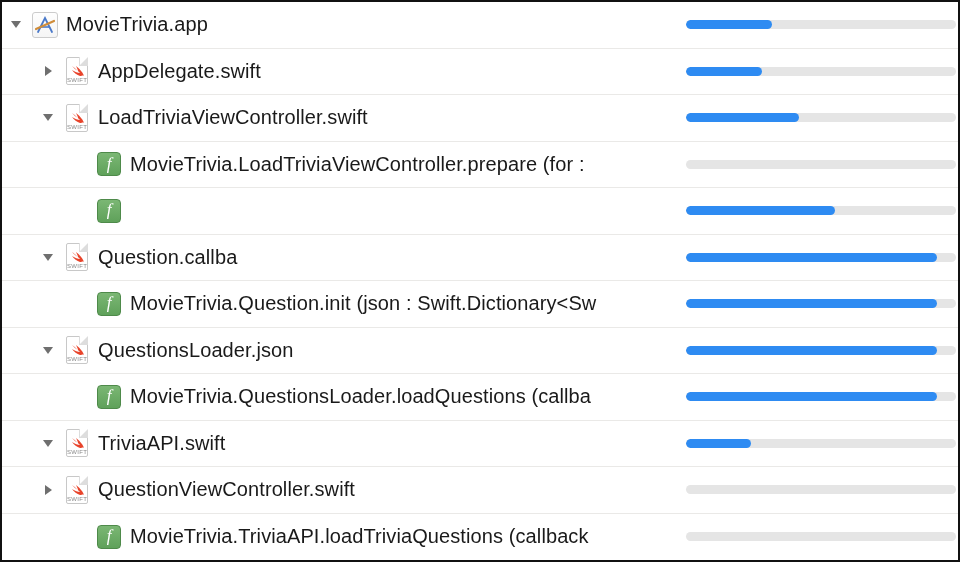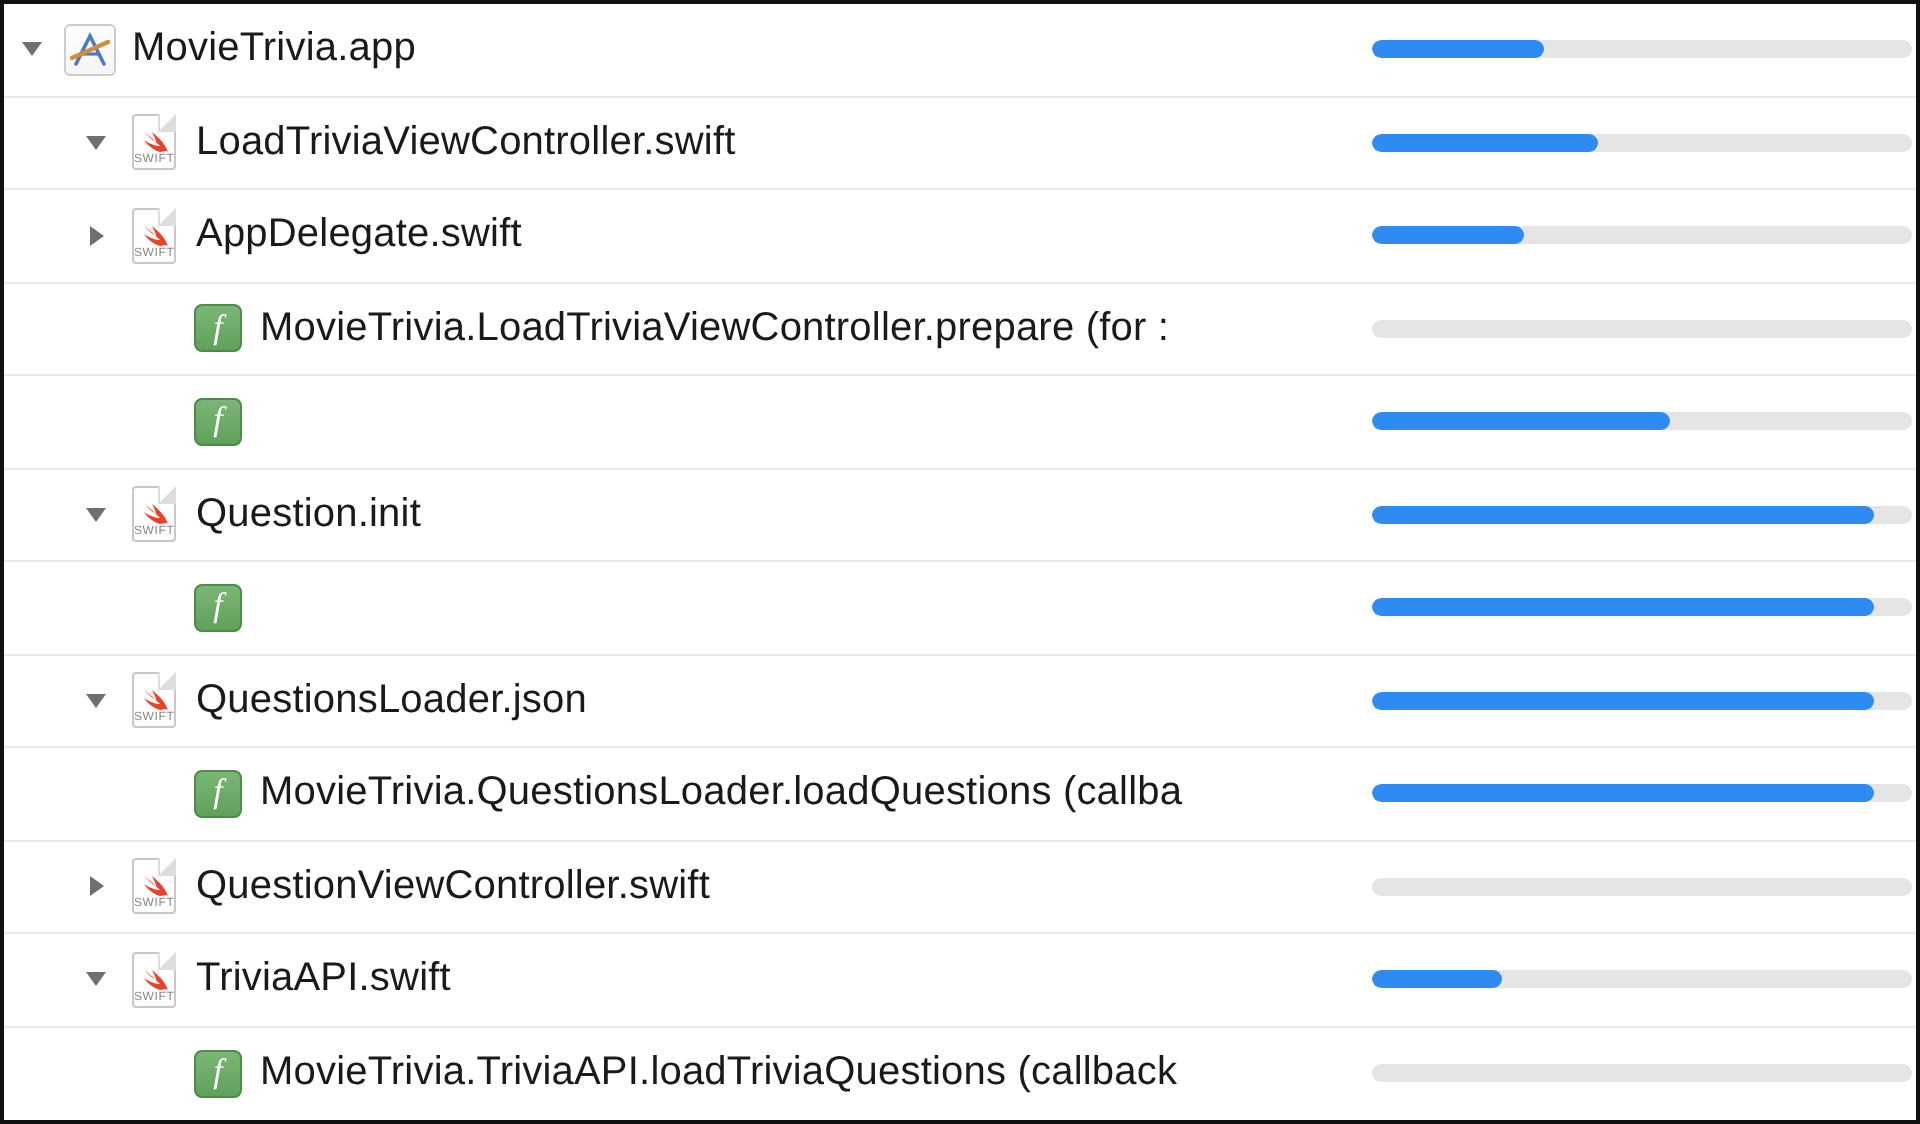"LoadTriviaViewController.swift" div.row { order: before "AppDelegate.swift" -> after "AppDelegate.swift" }
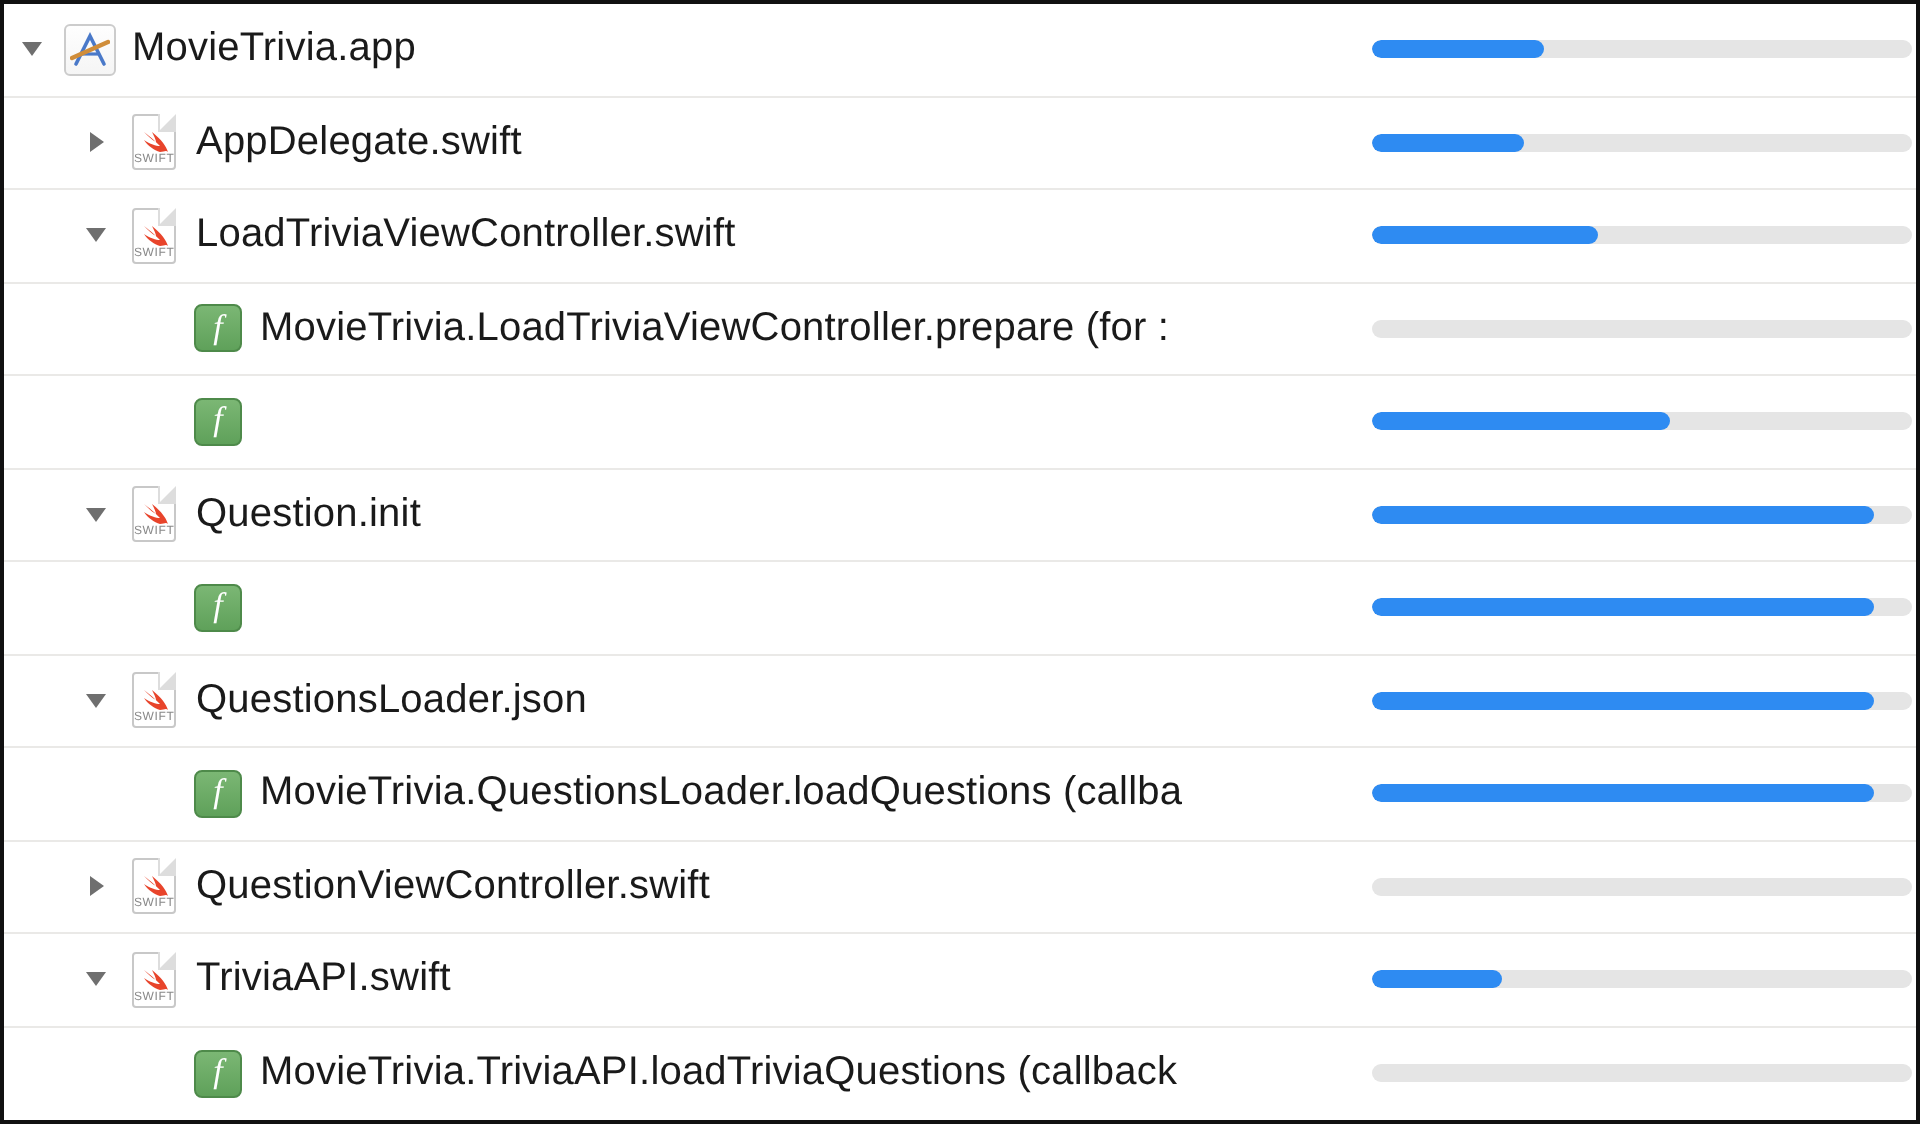"Question.init" div.label { text: Question.init -> Question.callba }
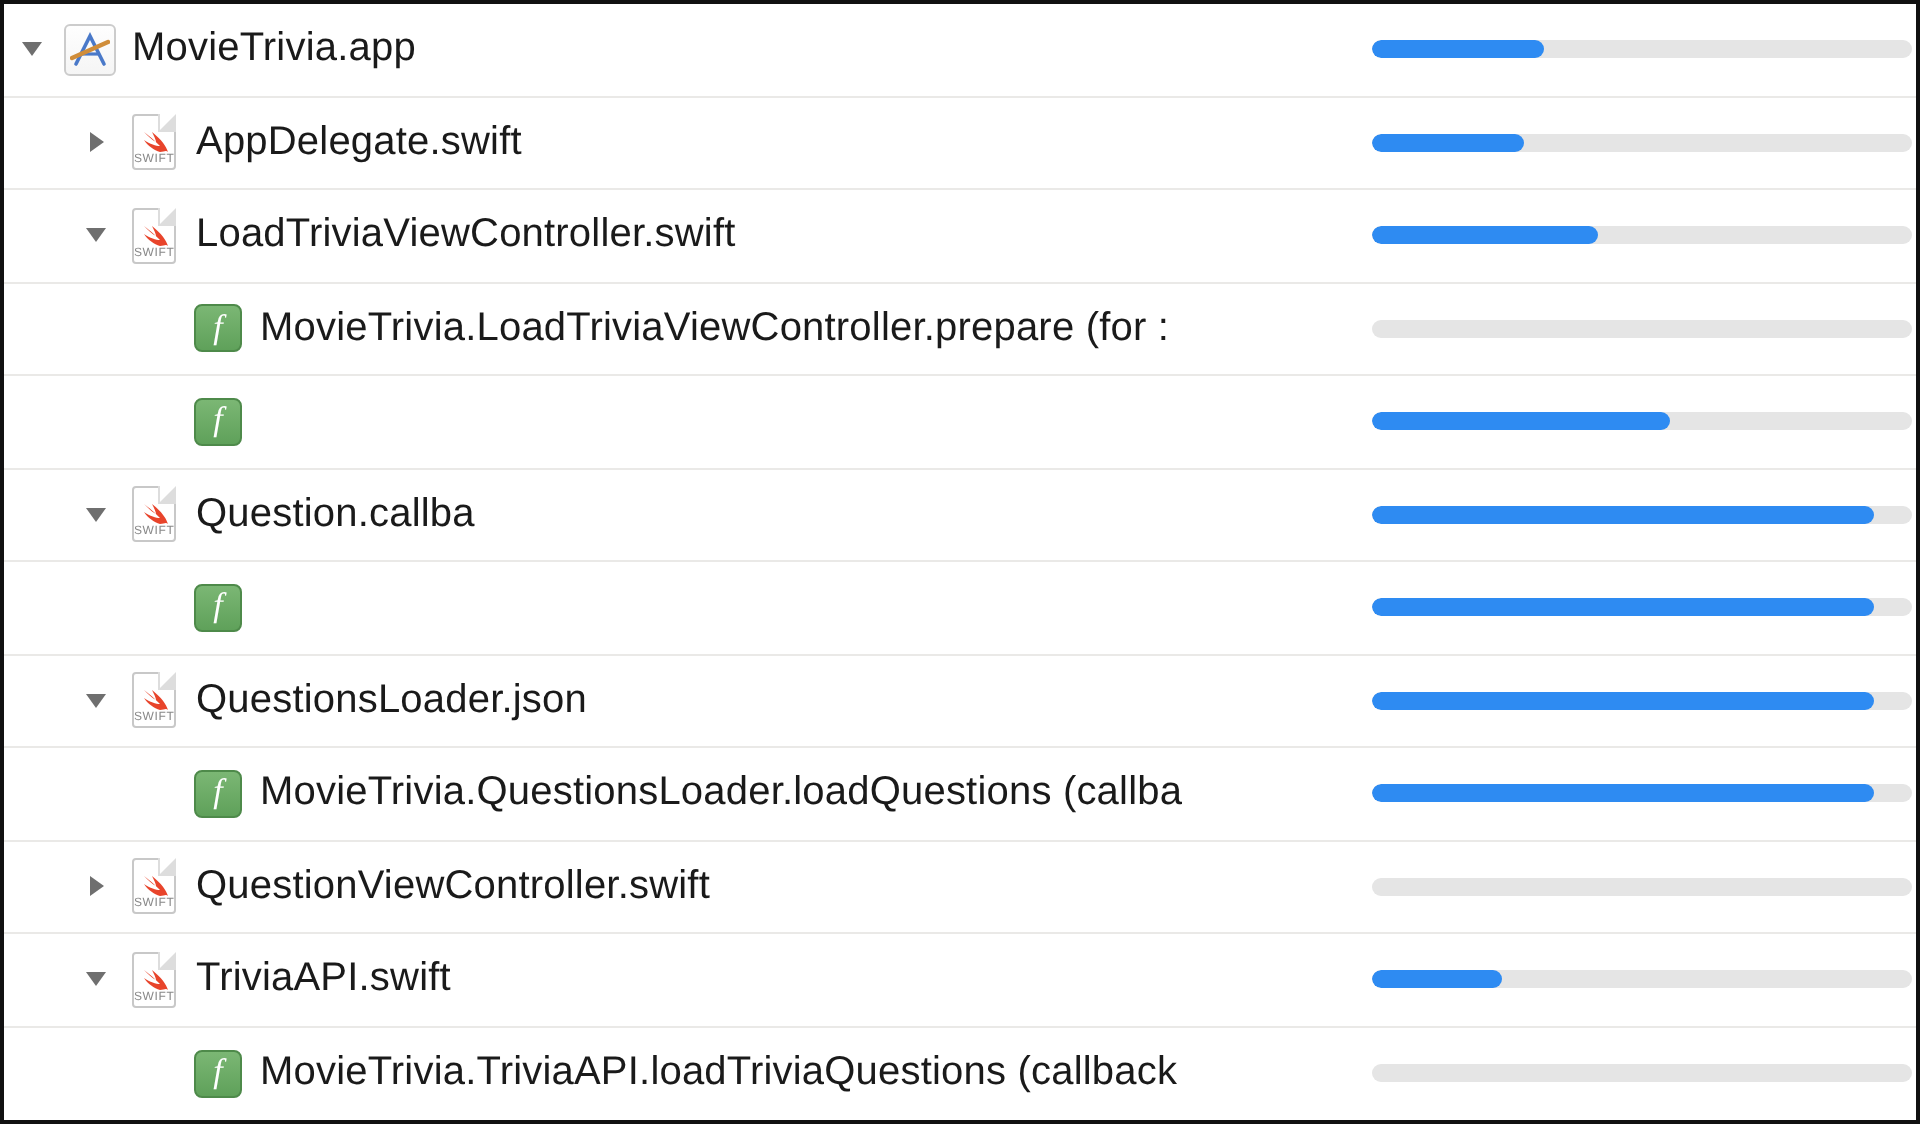"MovieTrivia.Question.init (json :" div.label { html: none -> <div>MovieTrivia.Question.init (json : Swift.Dictionary&lt;Sw</div> }
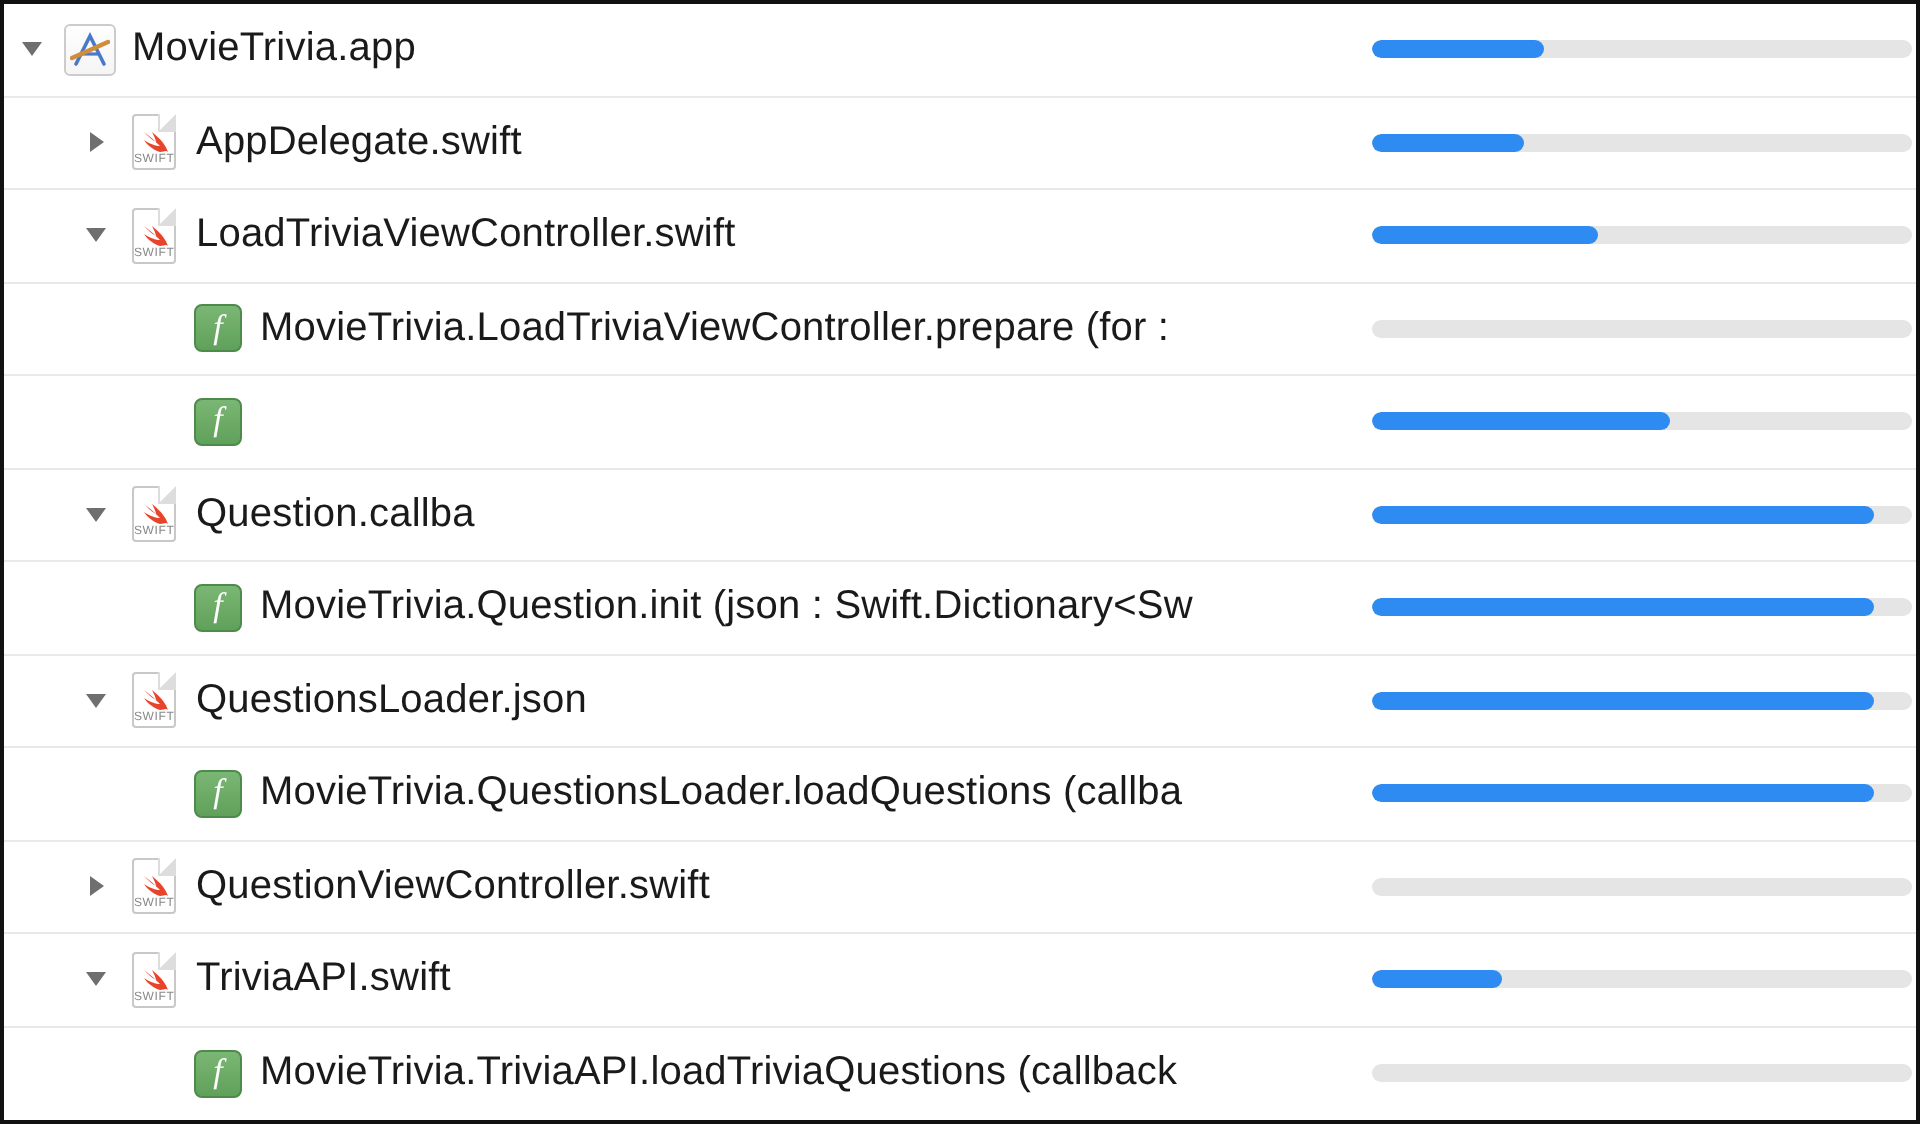"QuestionViewController.swift" div.row { order: before "TriviaAPI.swift" -> after "TriviaAPI.swift" }
